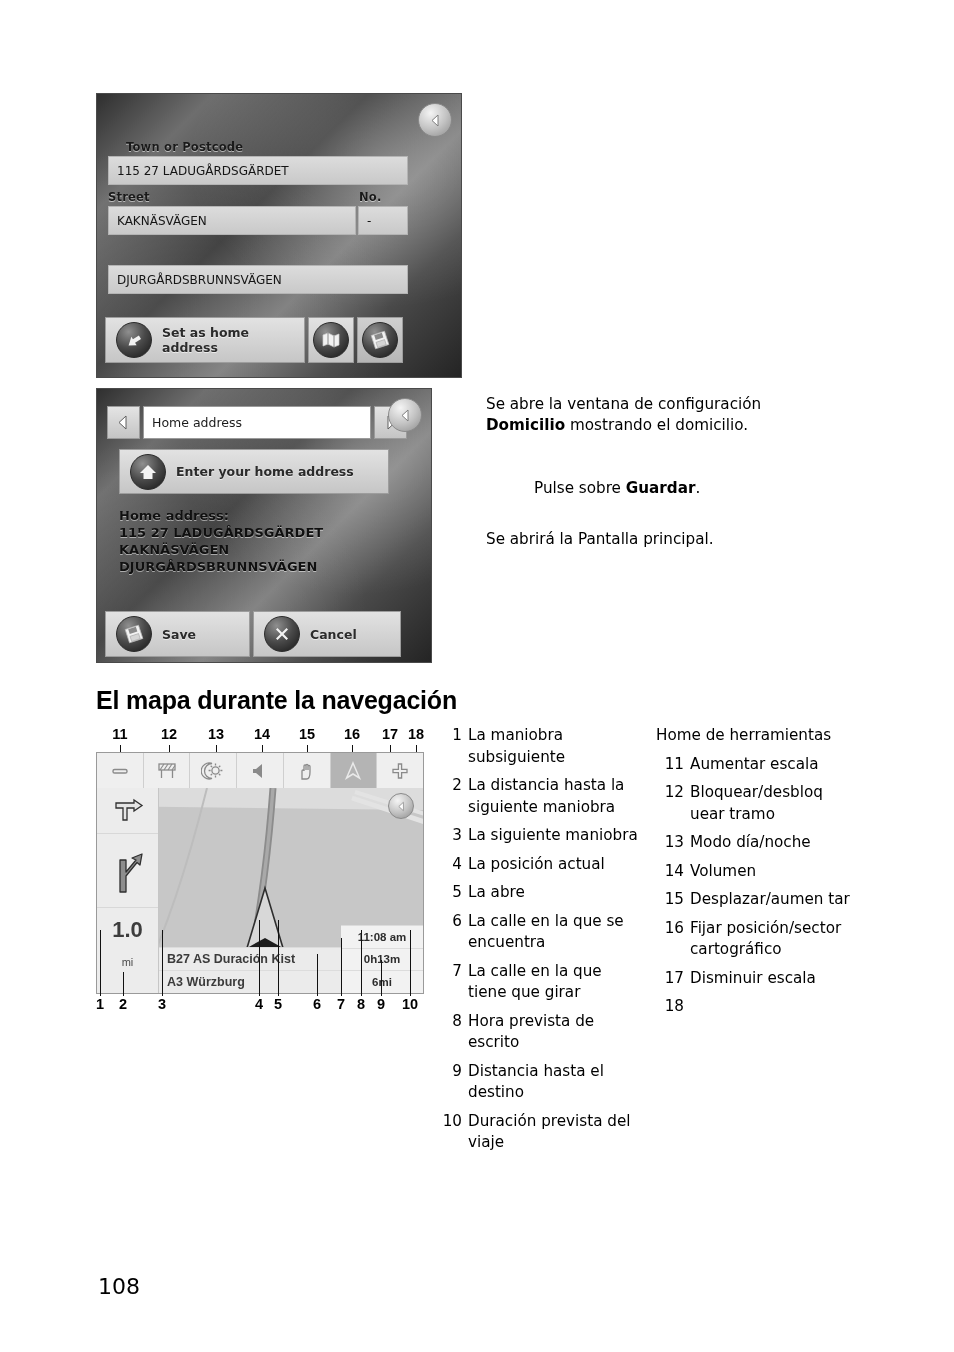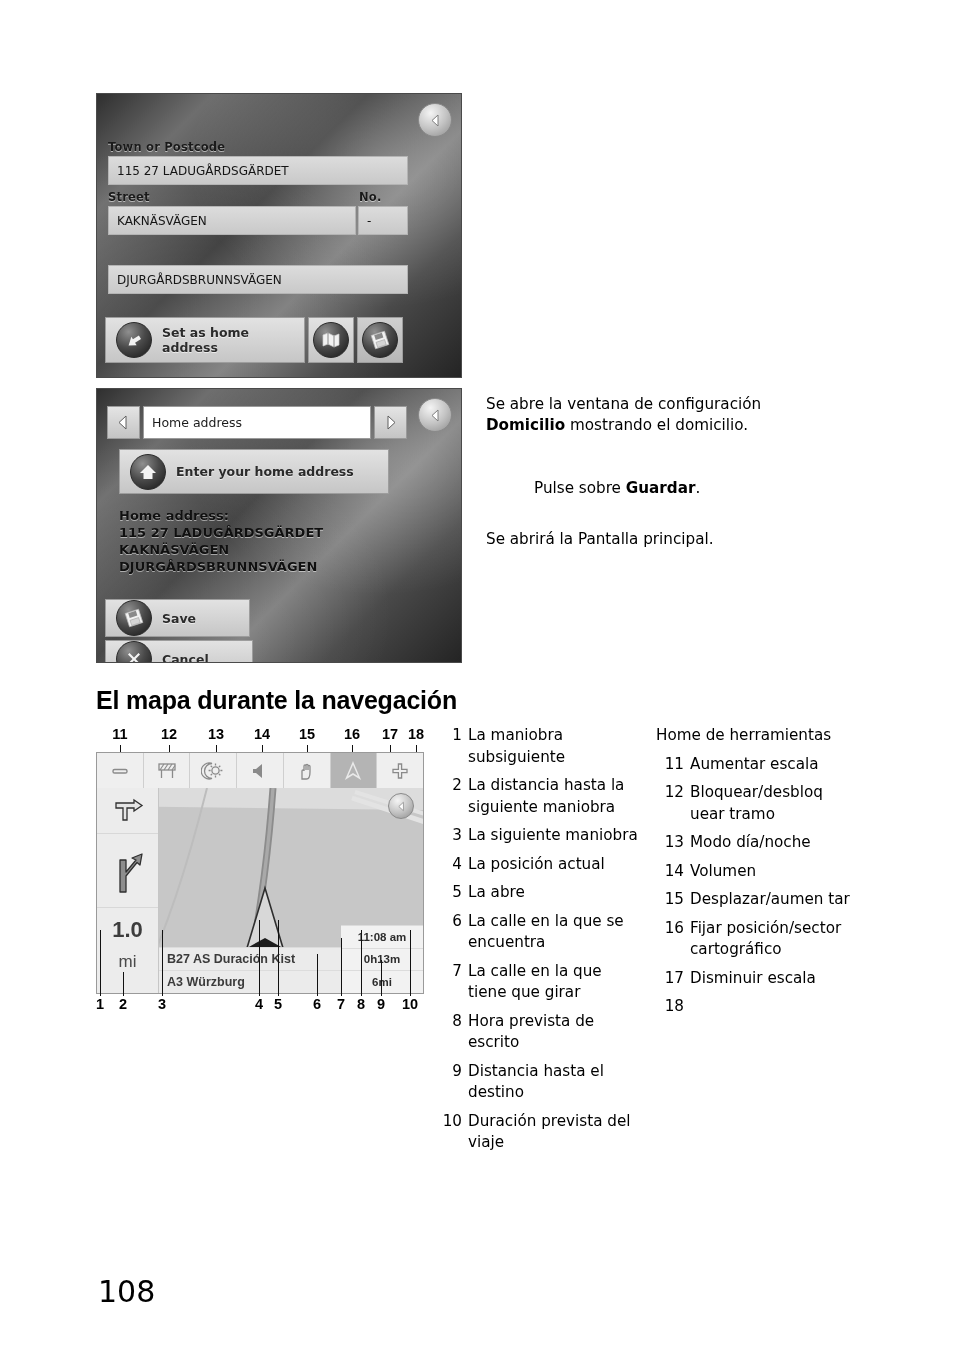"Town or Postcode" div.fld-label { left: 11px -> 29px }
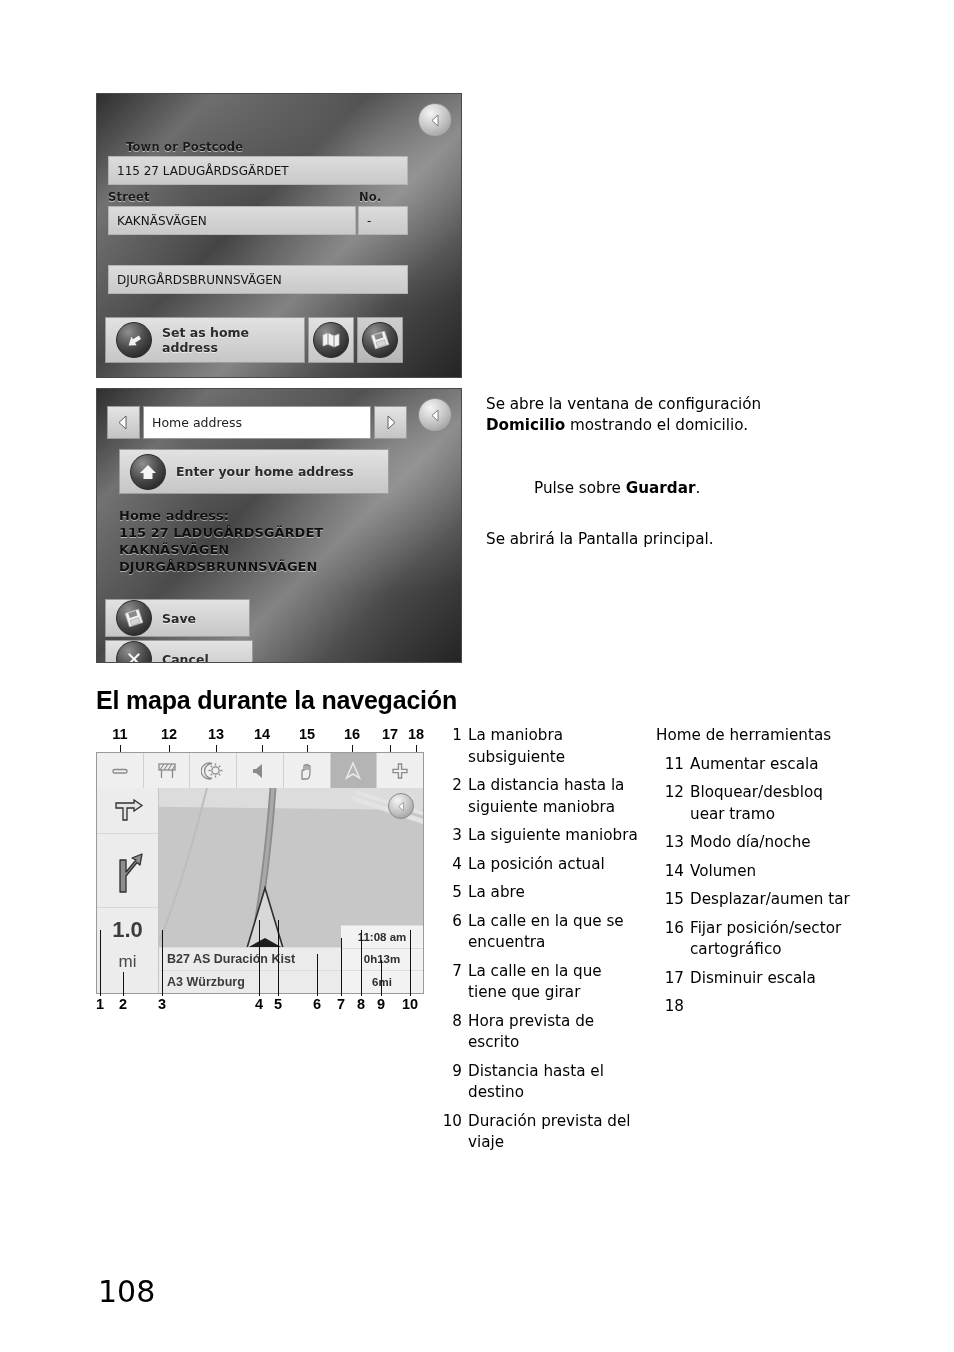"Home address" div.shot { width: 366px -> 336px }
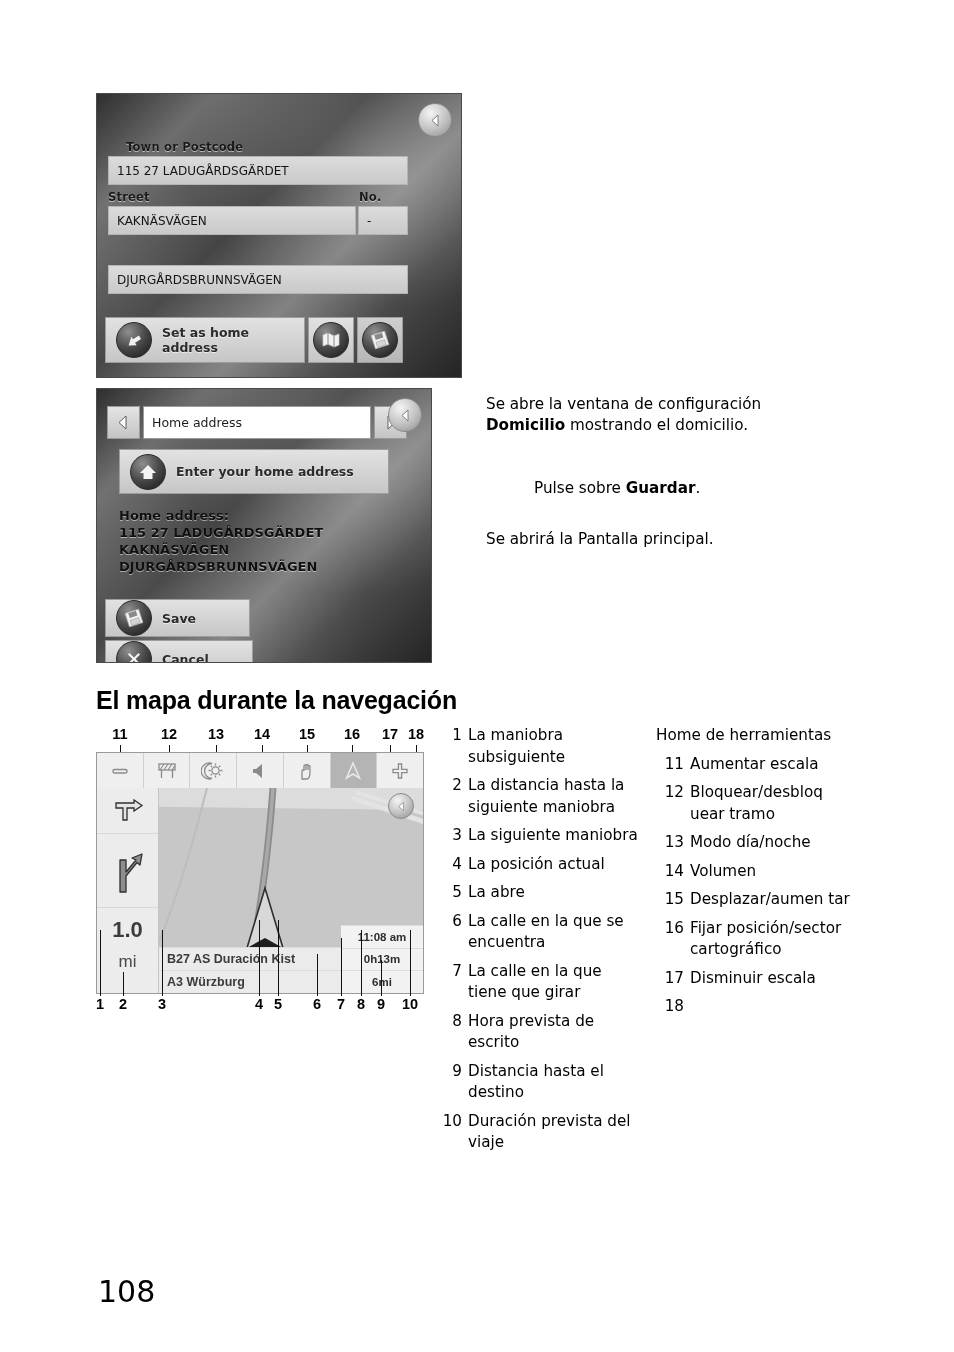"Save" div.btn-bar { flex-direction: column -> none; top: 210px -> 222px }
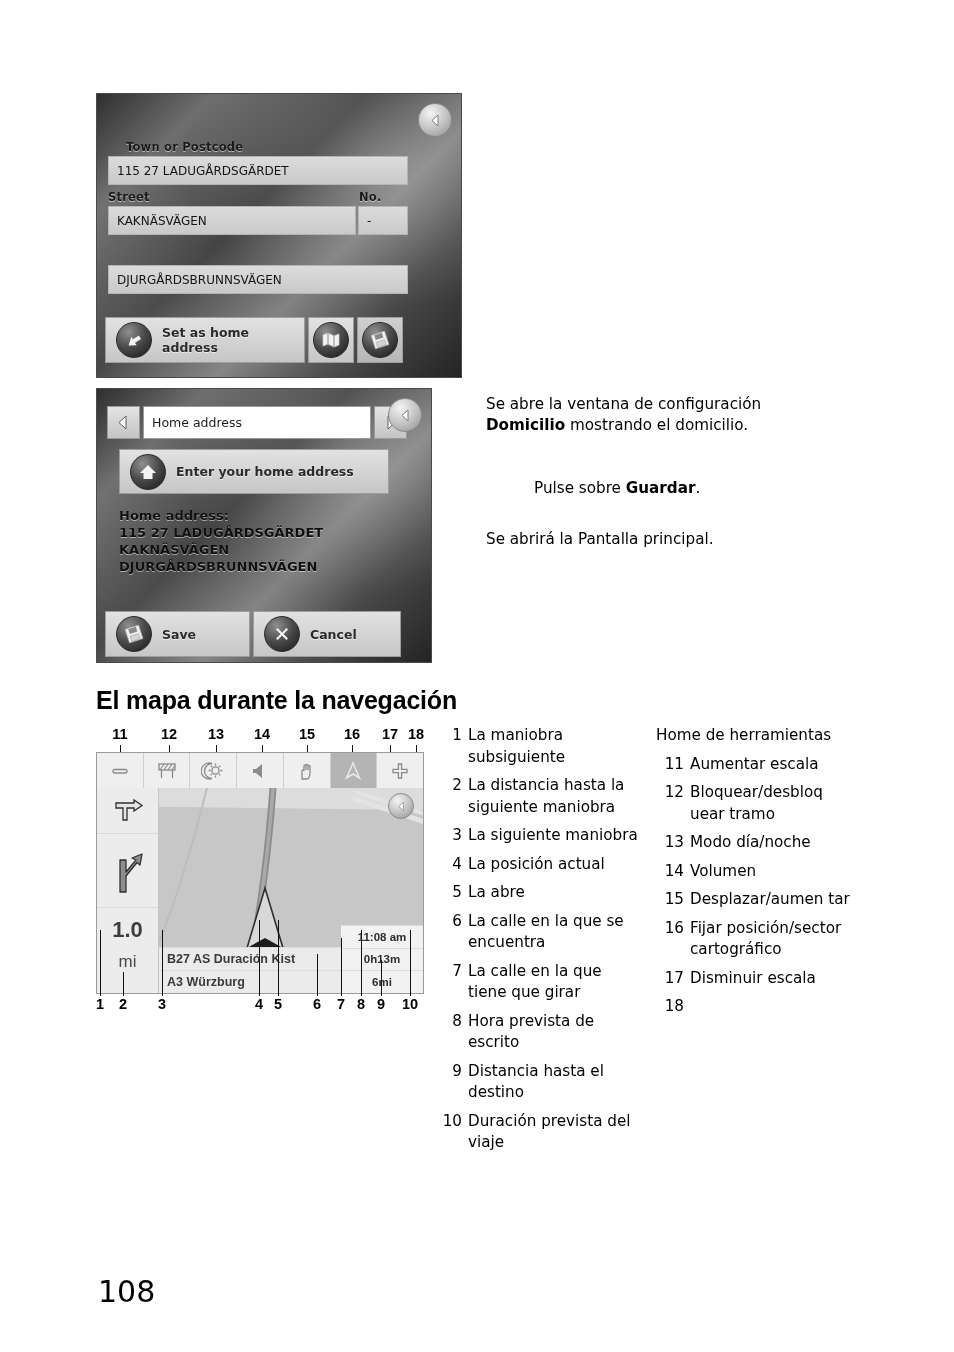"mi" .sp-unit { font-size: 17px -> 11px }
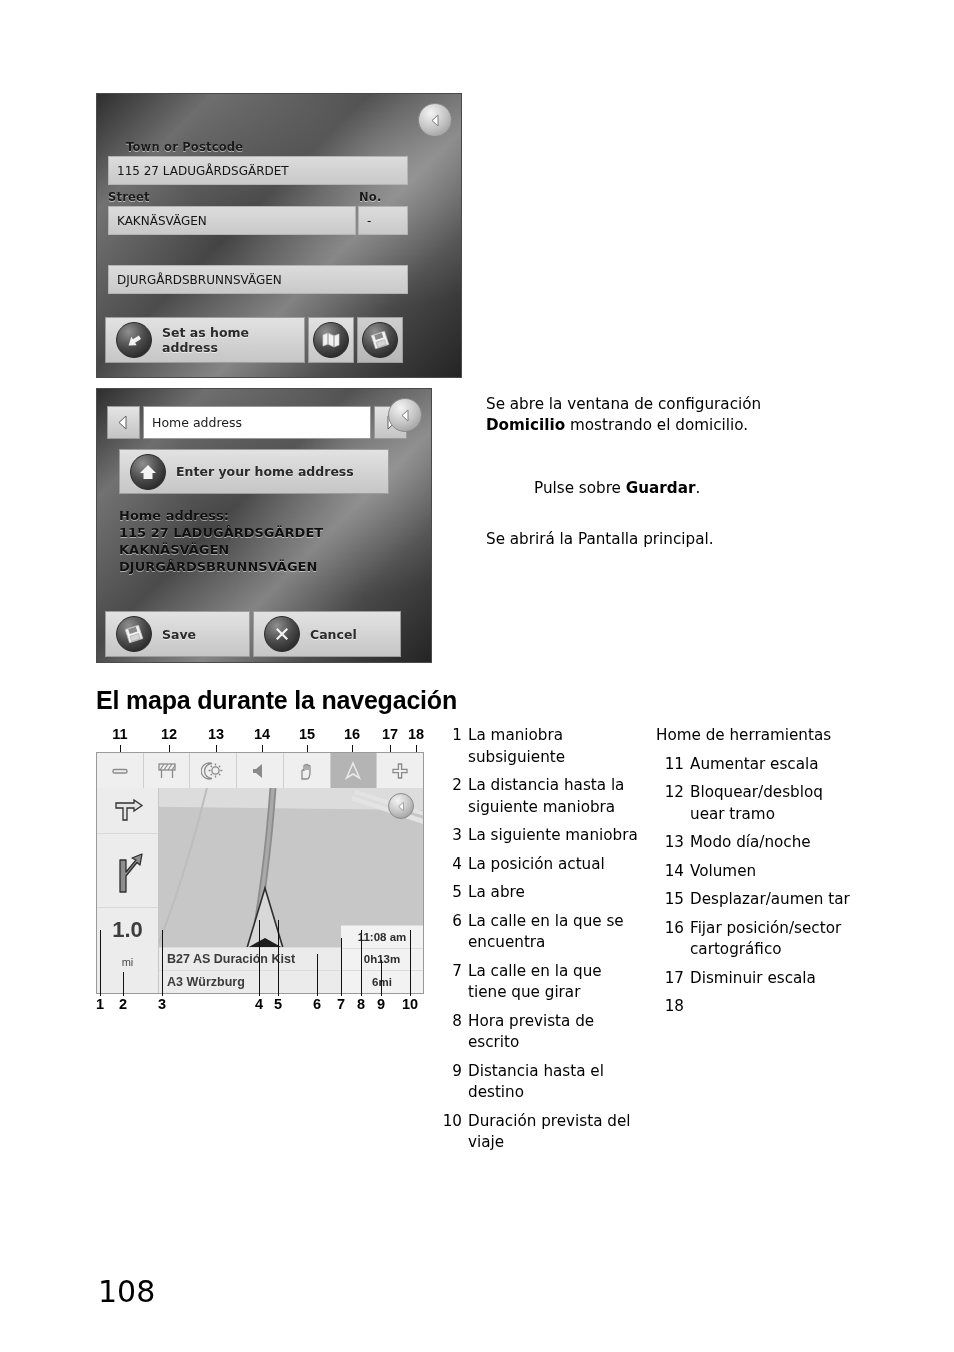"108" .pageno { font-size: 30px -> 22px }
